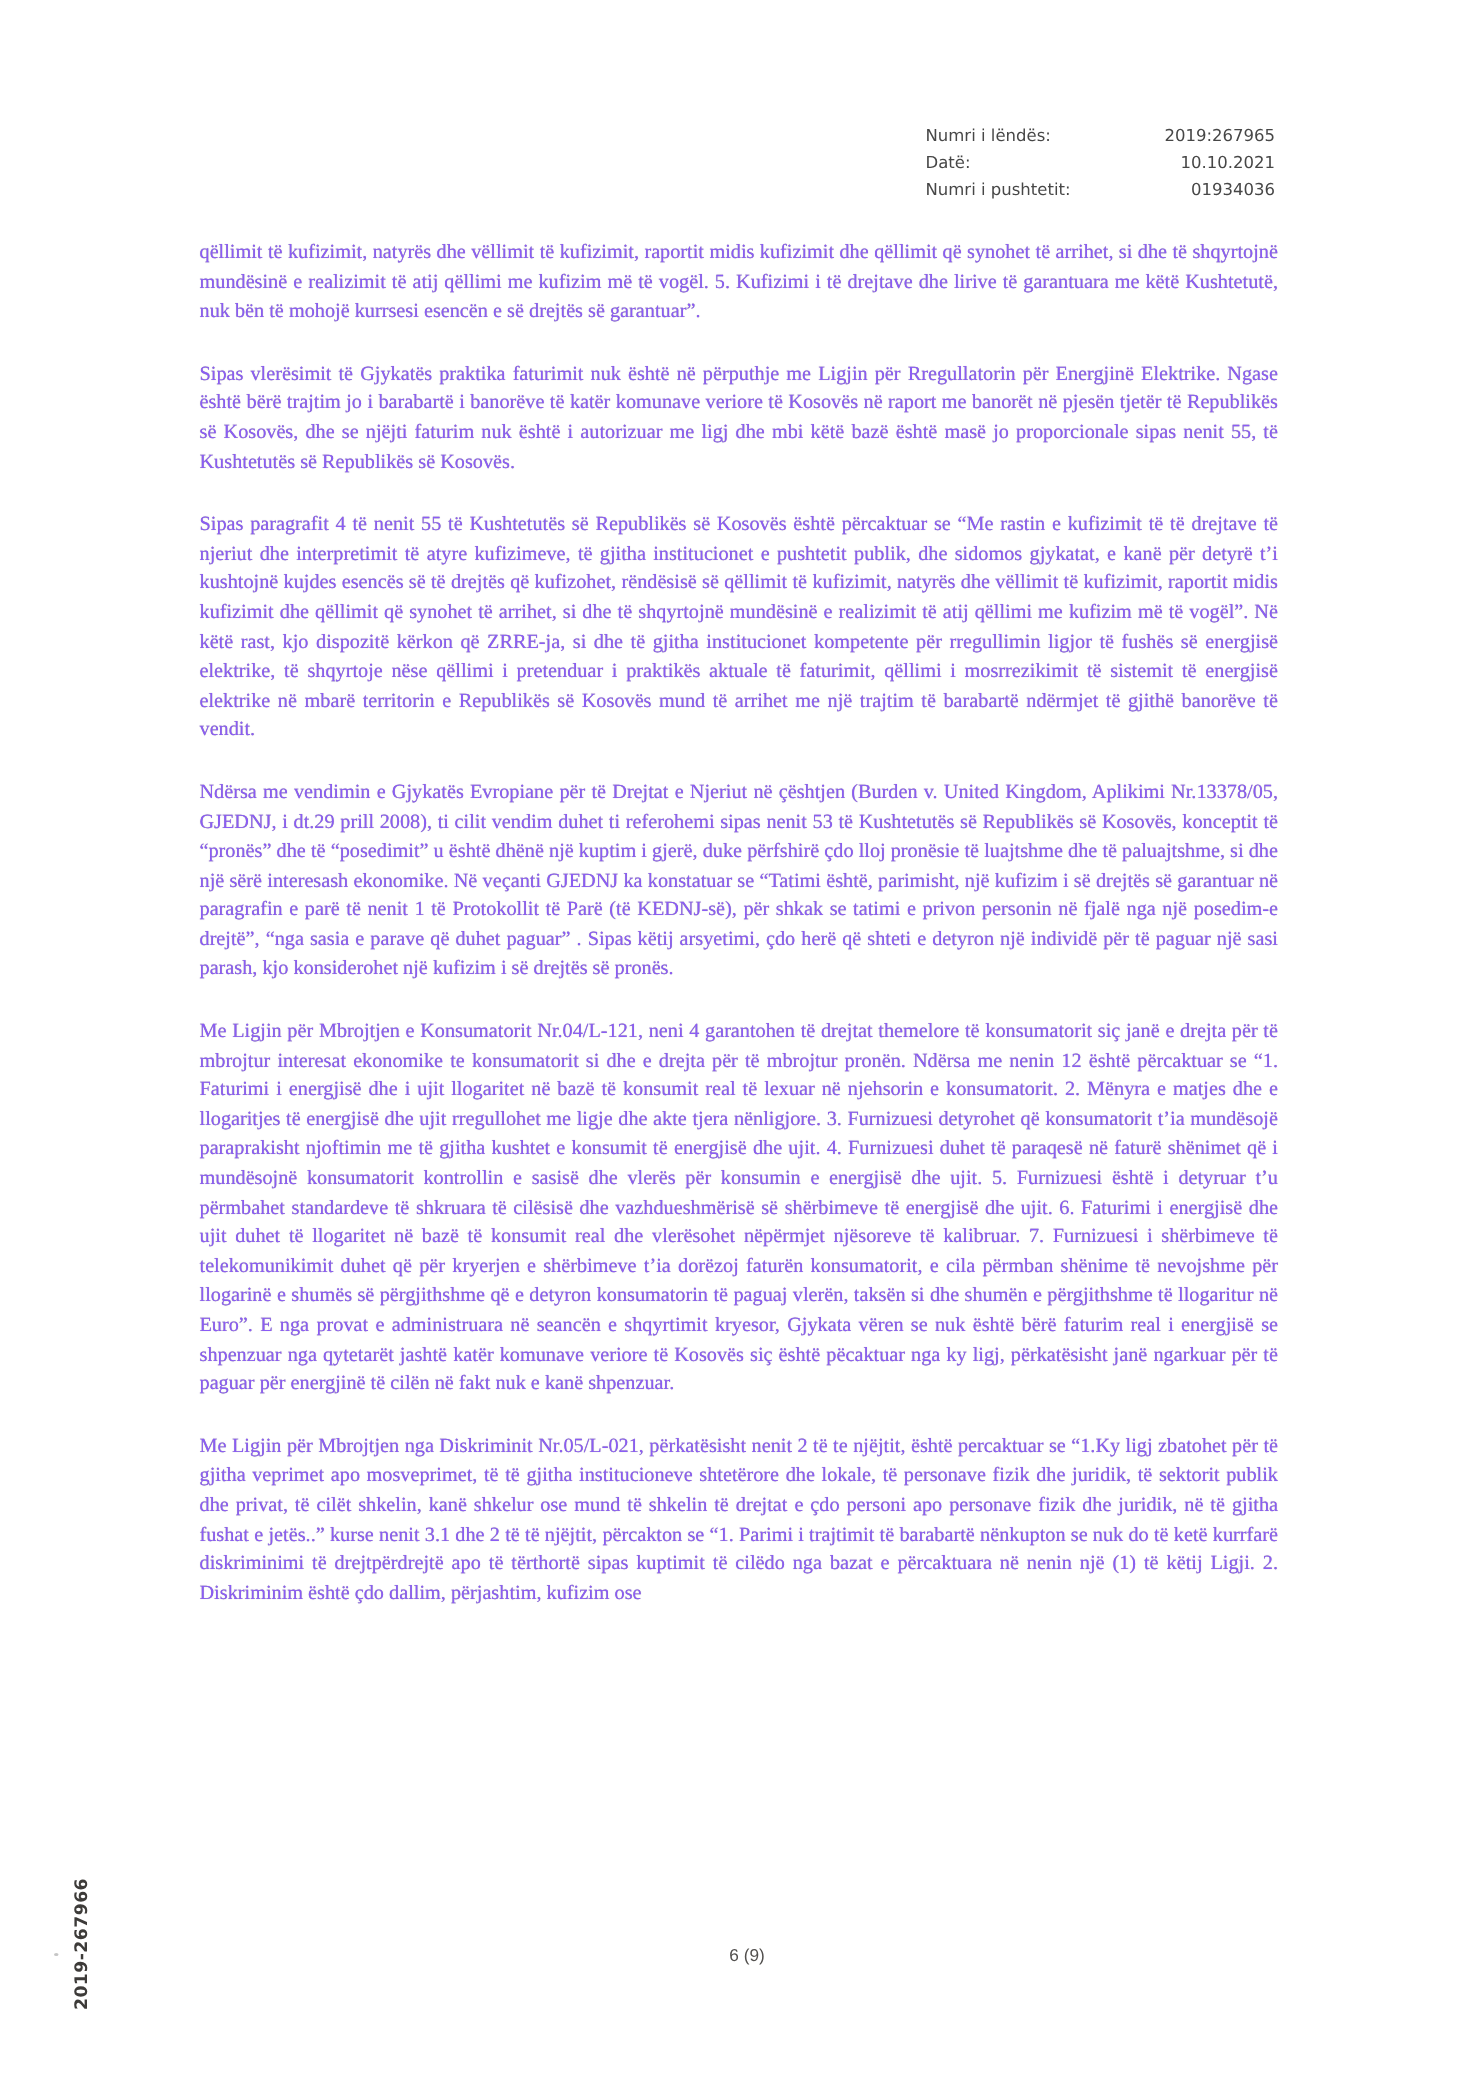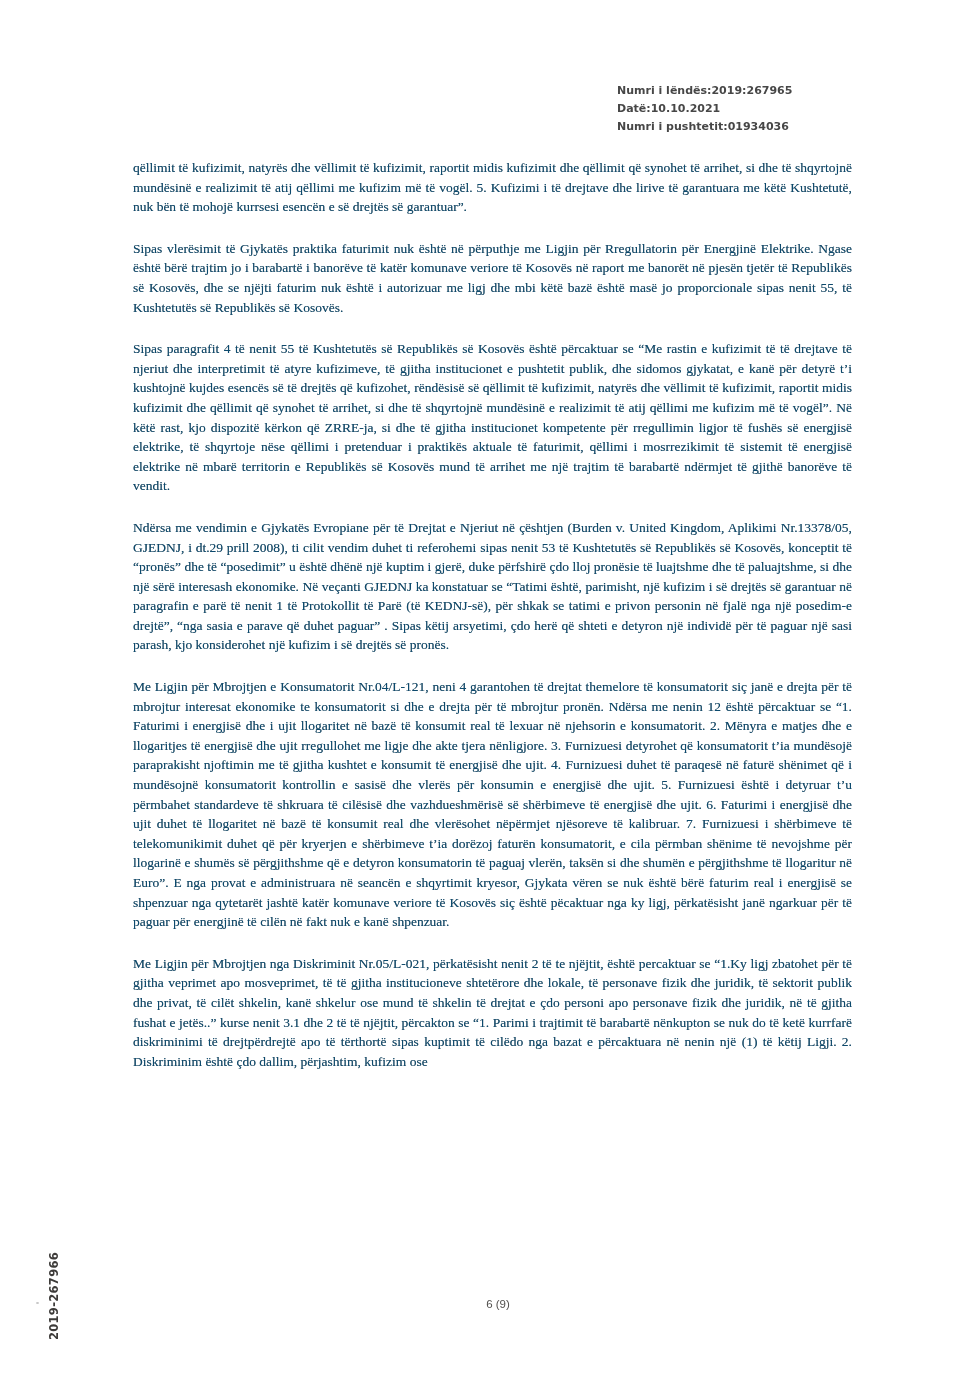"Numri i lëndës:" .header-row { font-weight: bold -> none; justify-content: none -> space-between }
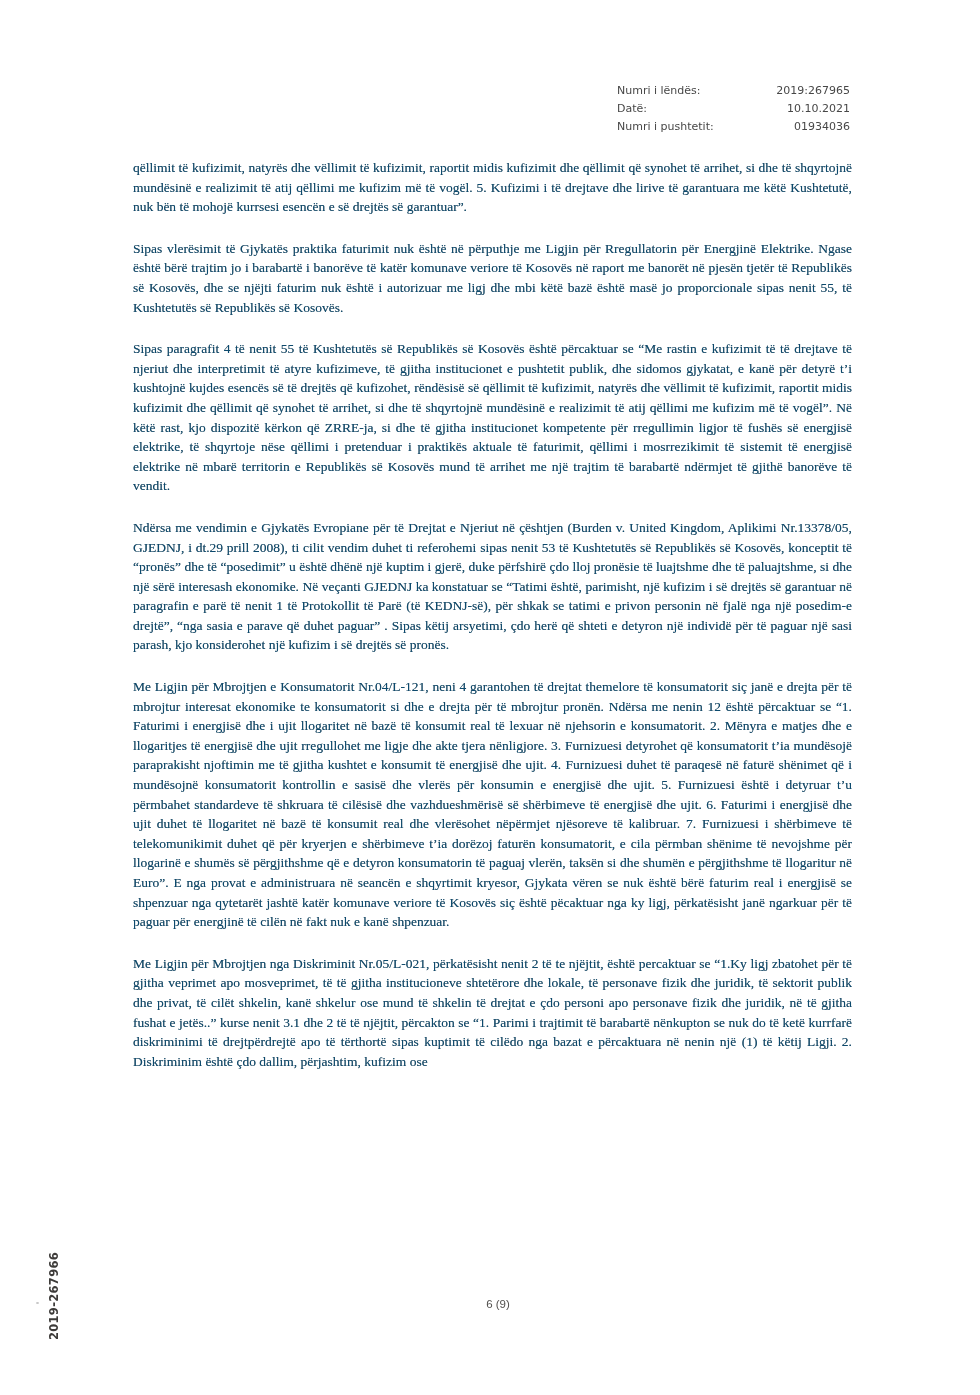"qëllimit të kufizimit, natyrës dhe" .doc-body { color: #0c4a6e -> #8b5cf6 }
